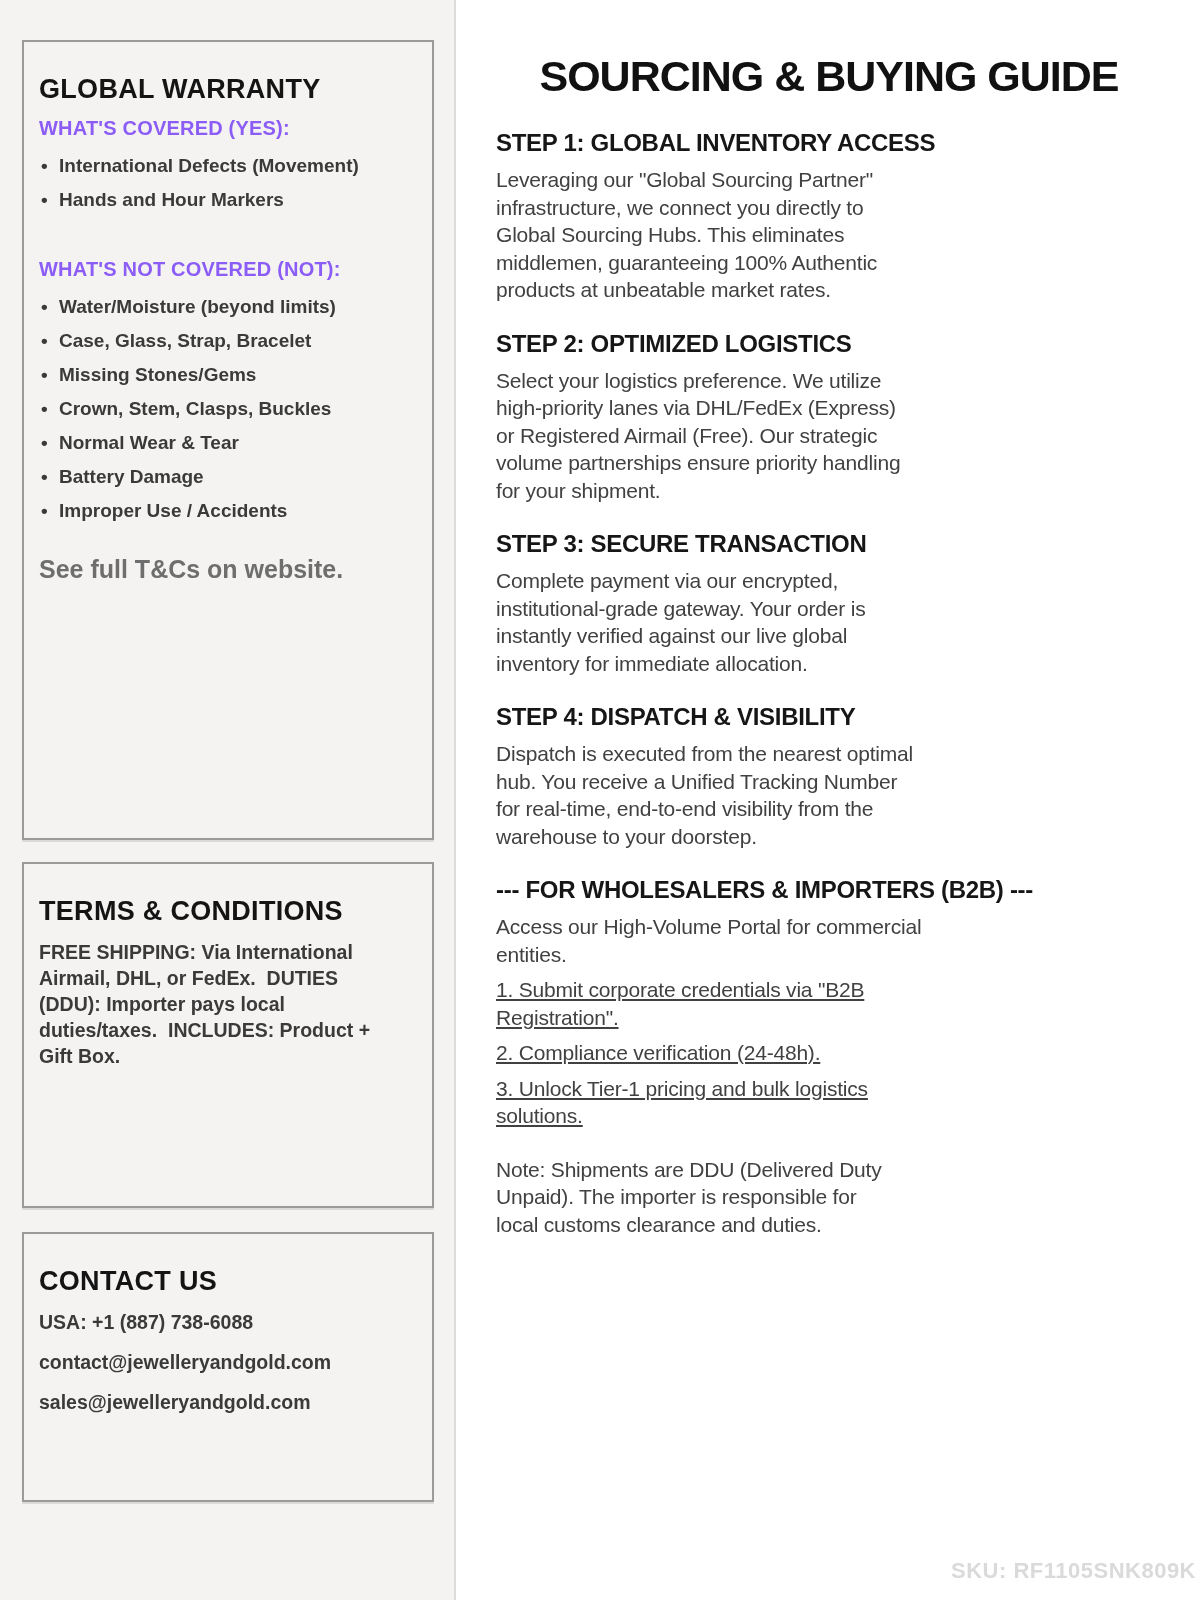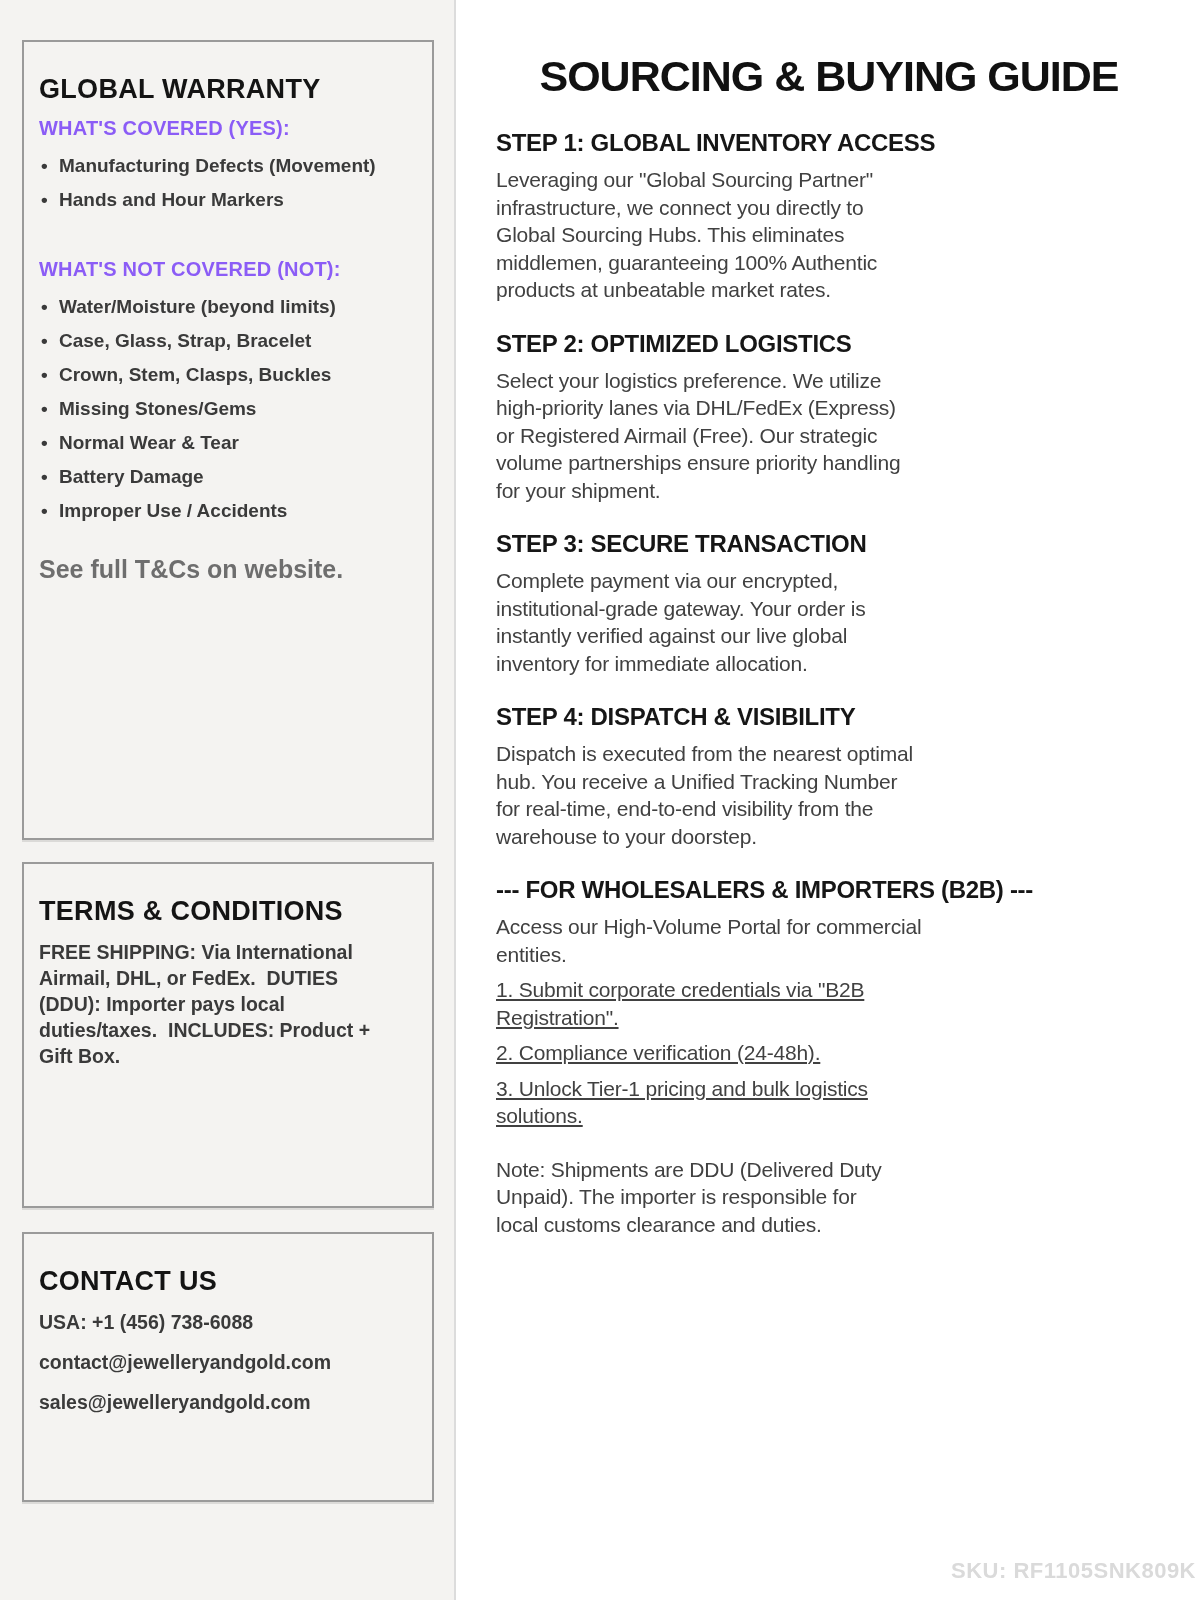"Manufacturing Defects (Movement)" li { text: Manufacturing -> International }
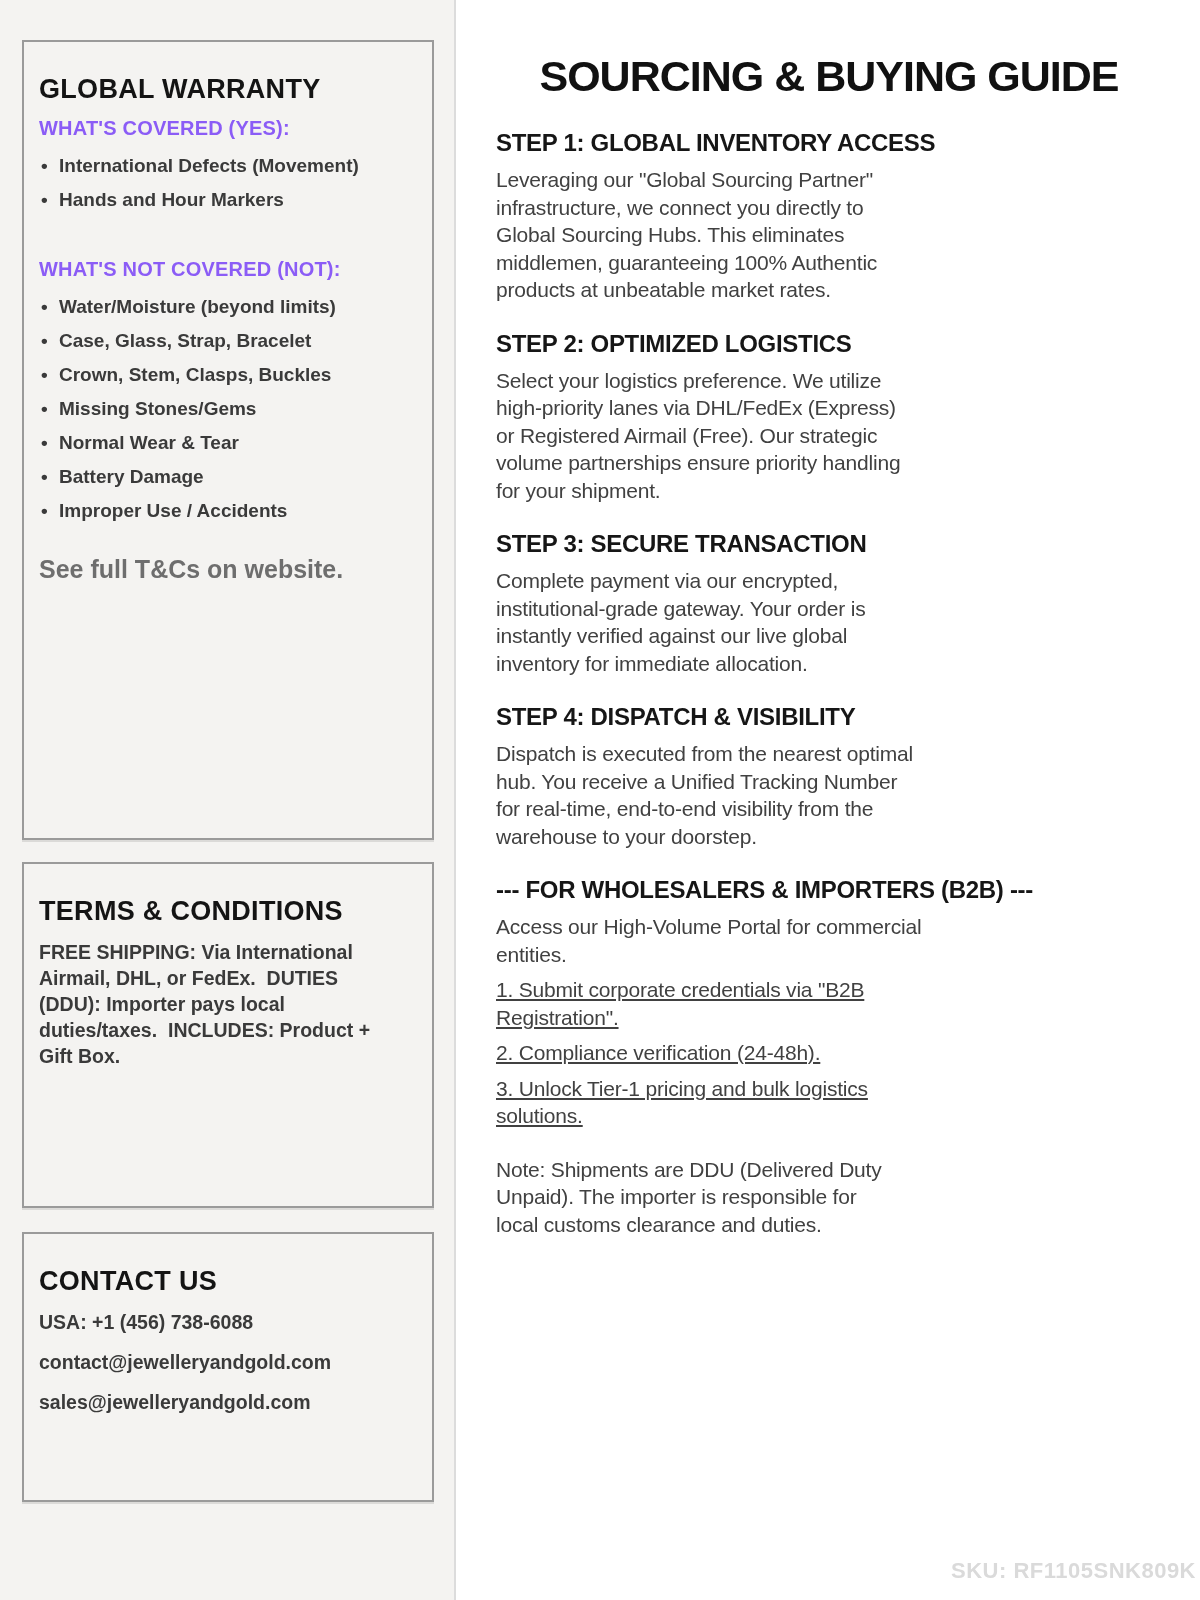"Crown, Stem, Clasps, Buckles" li { order: before "Missing Stones/Gems" -> after "Missing Stones/Gems" }
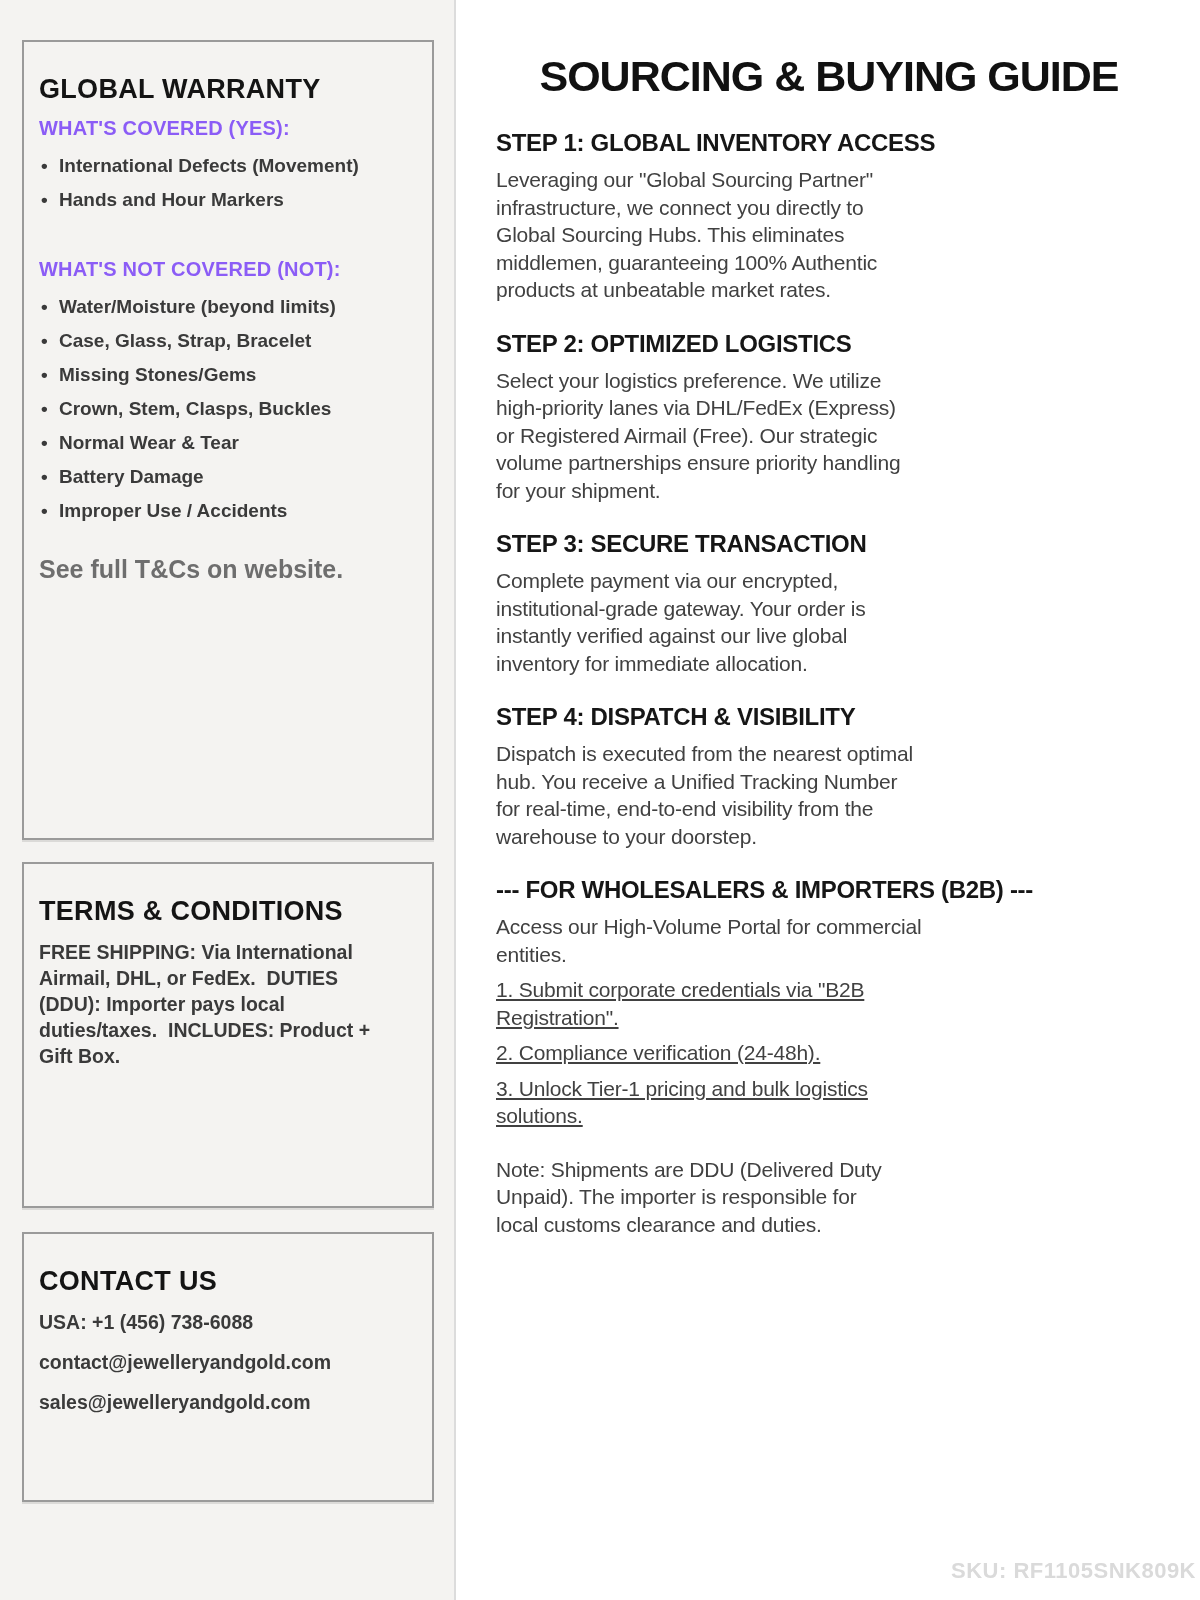"USA: +1 (456) 738-6088" div.contact-line { text: 456 -> 887 }
